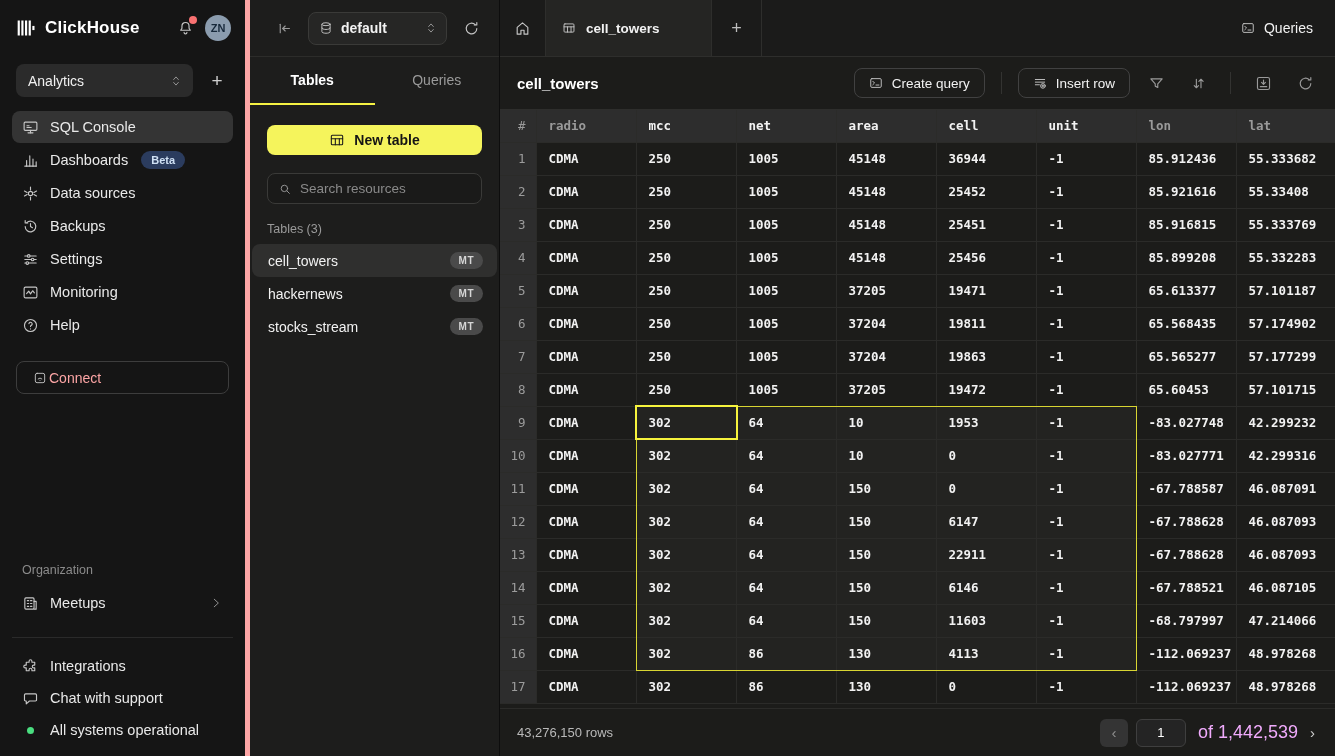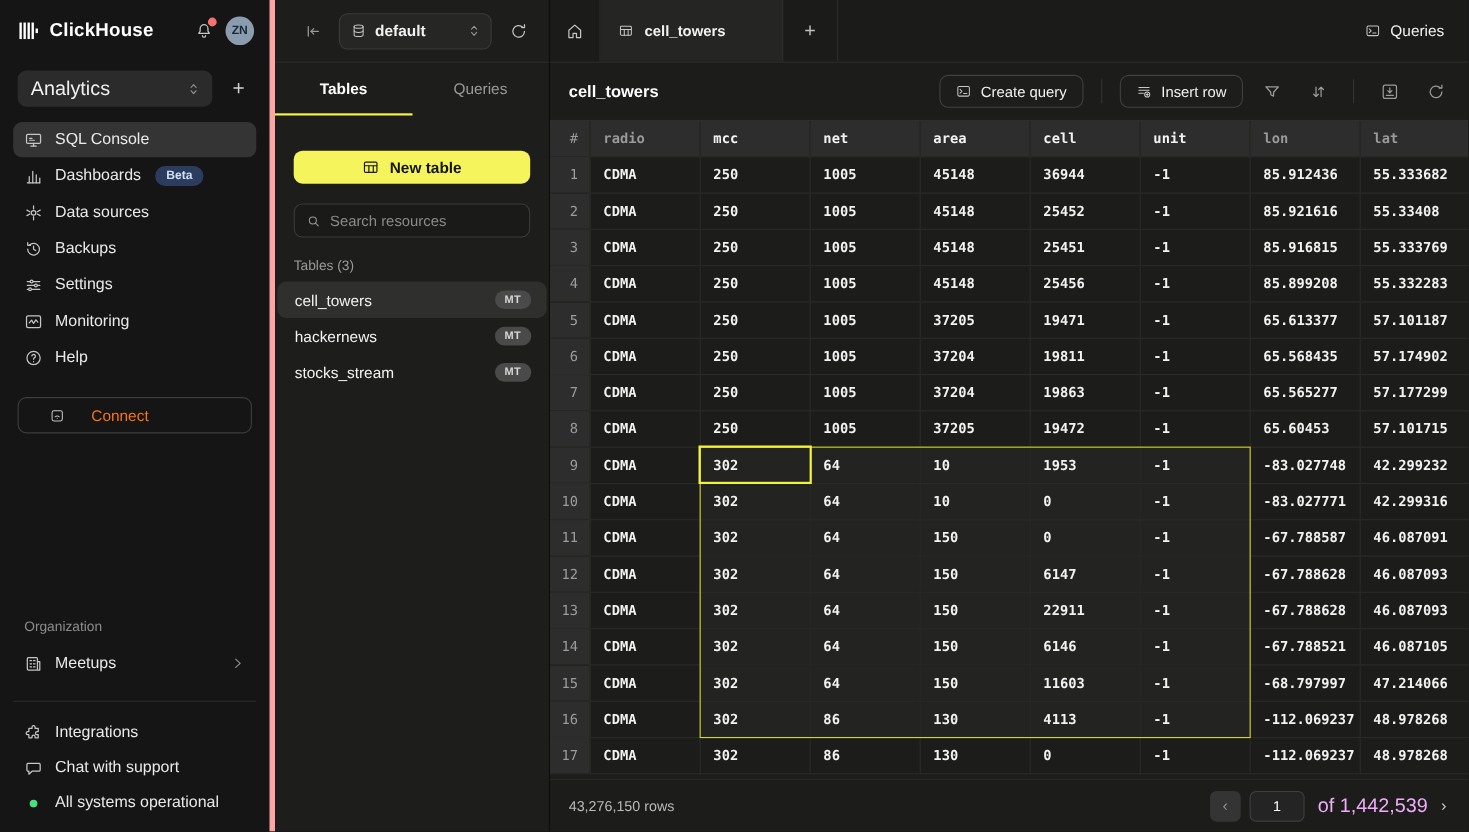"Analytics" .ws-select span { font-size: 18px -> 14px }
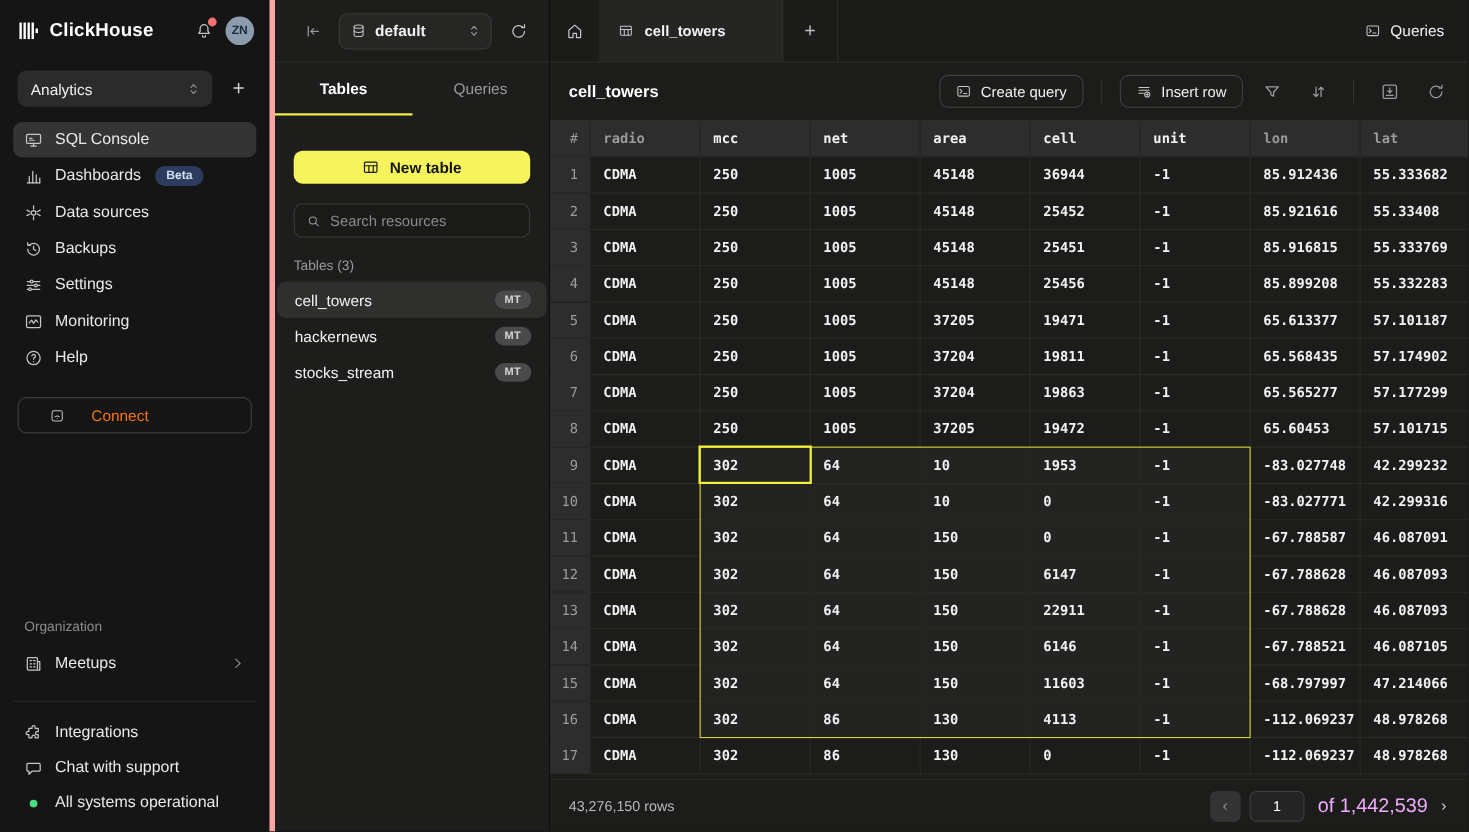"New table" .new-table-btn { margin: 32px 17px 0 17px -> 20px 17px 0 17px }
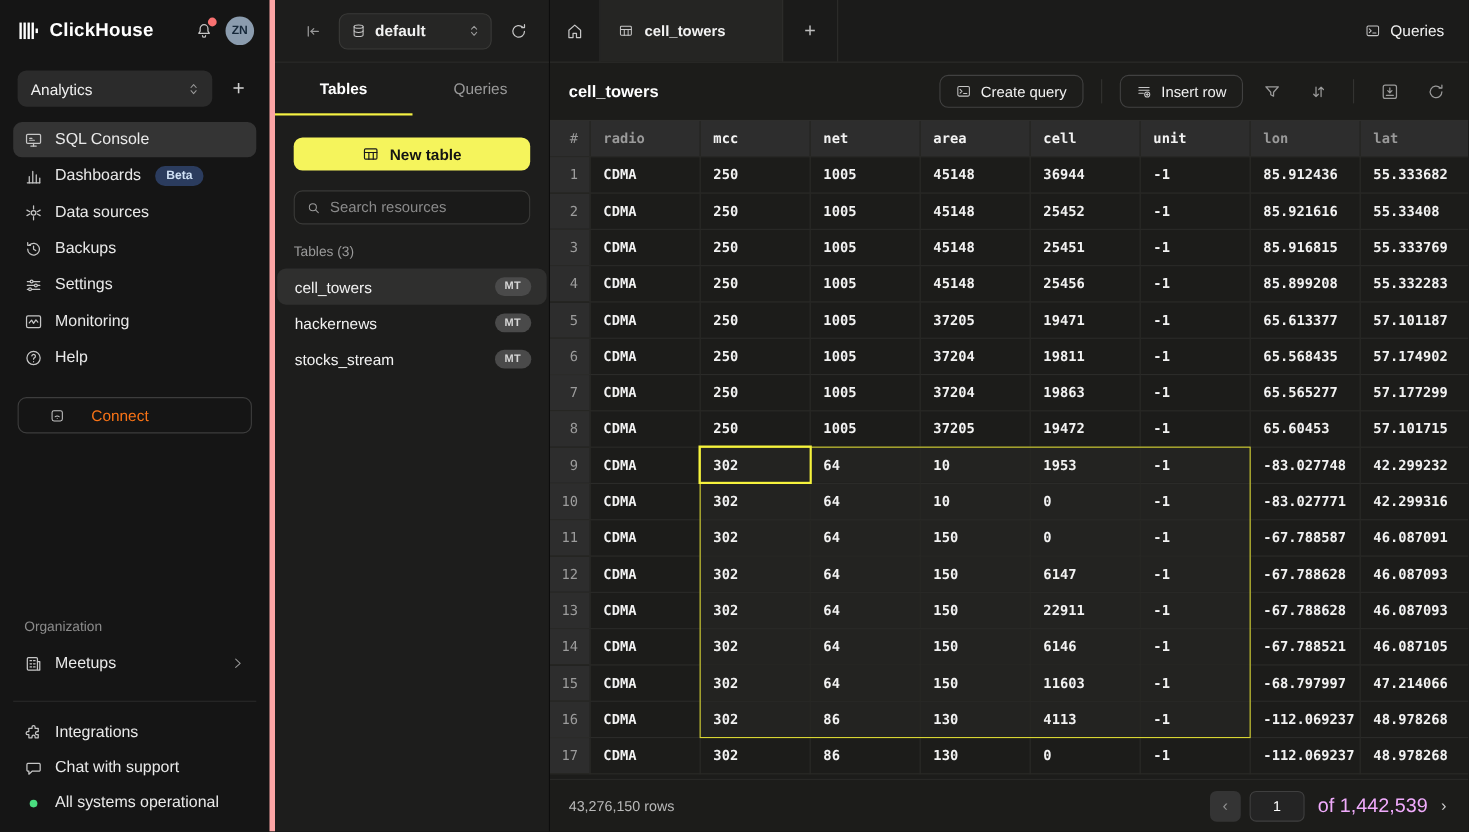"Connect" .connect-btn { color: #f97316 -> #fca5a5; gap: 24px -> 2px; padding-left: 28px -> 16px }
